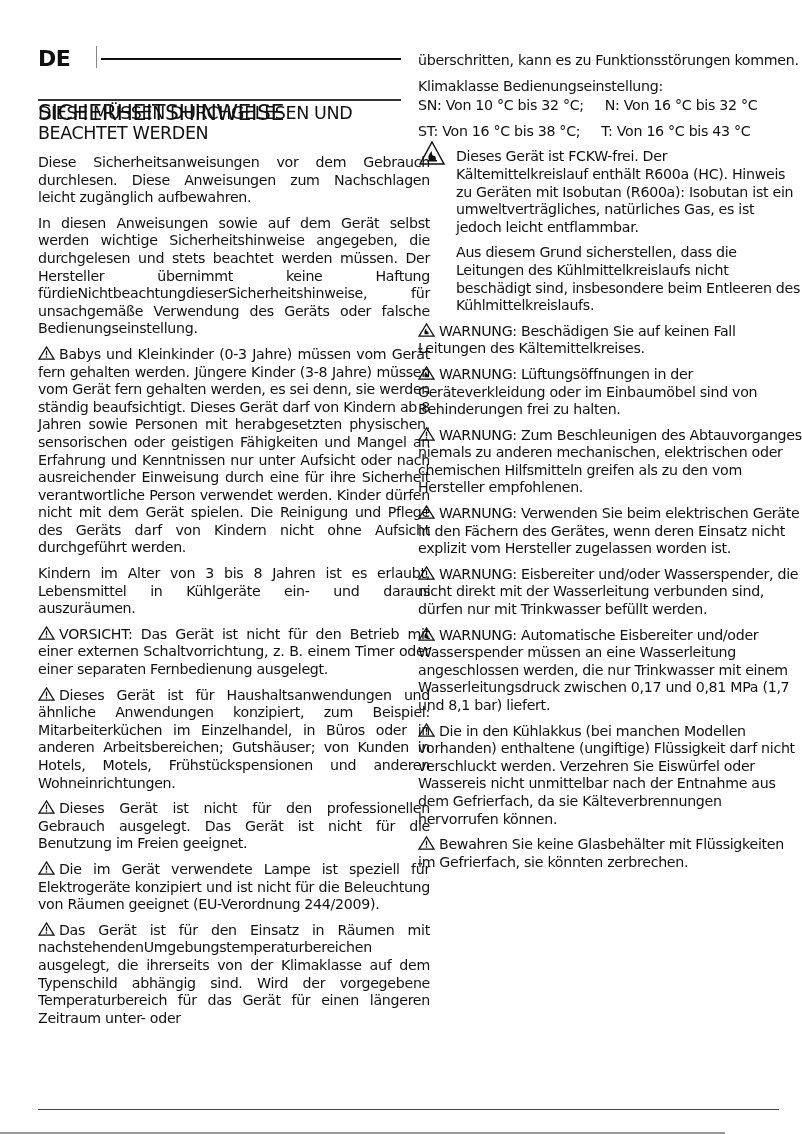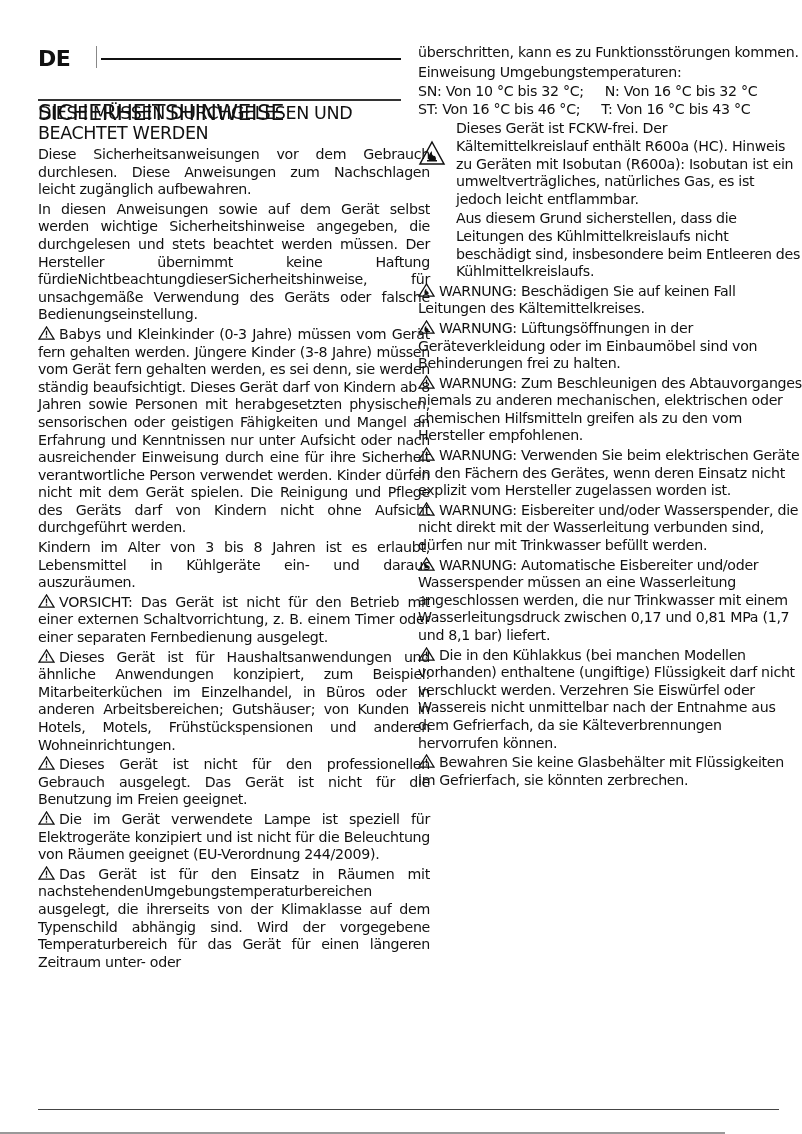"überschritten, kann es zu" p { margin: 0 0 2px 0 -> 8px 0 2px 0 }
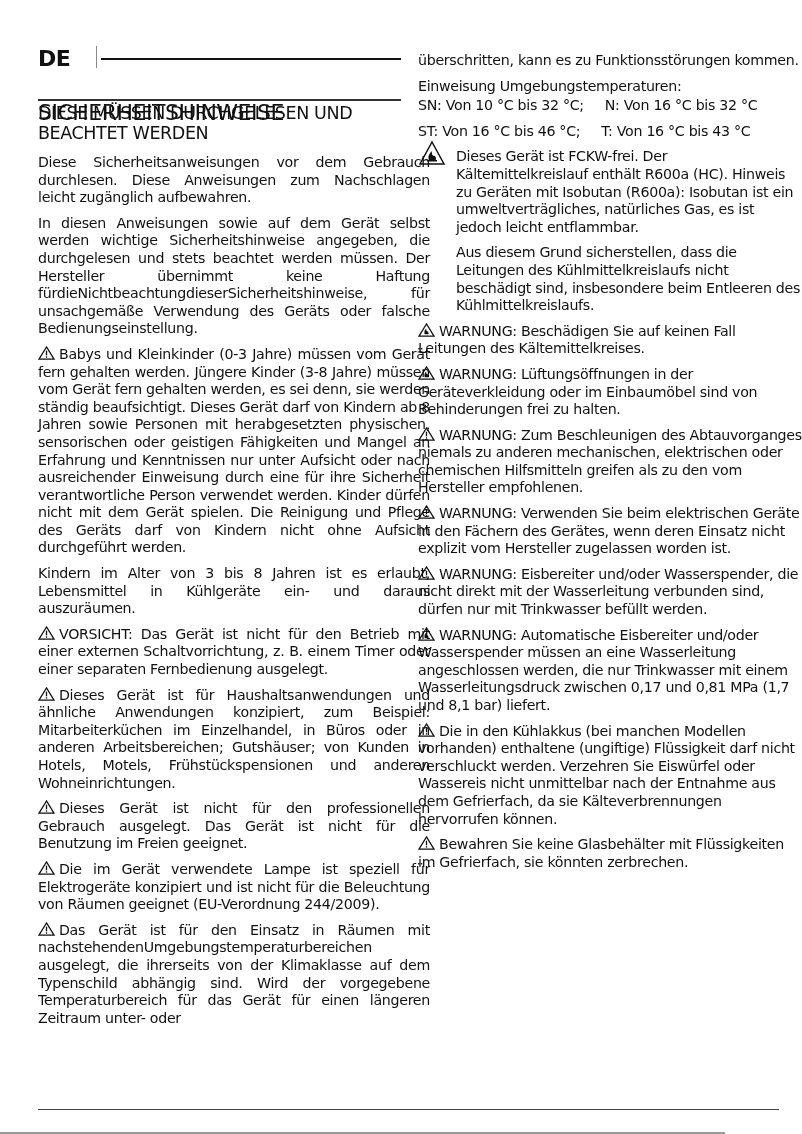"Einweisung Umgebungstemperaturen:" p { text: Einweisung Umgebungstemperaturen -> Klimaklasse Bedienungseinstellung }
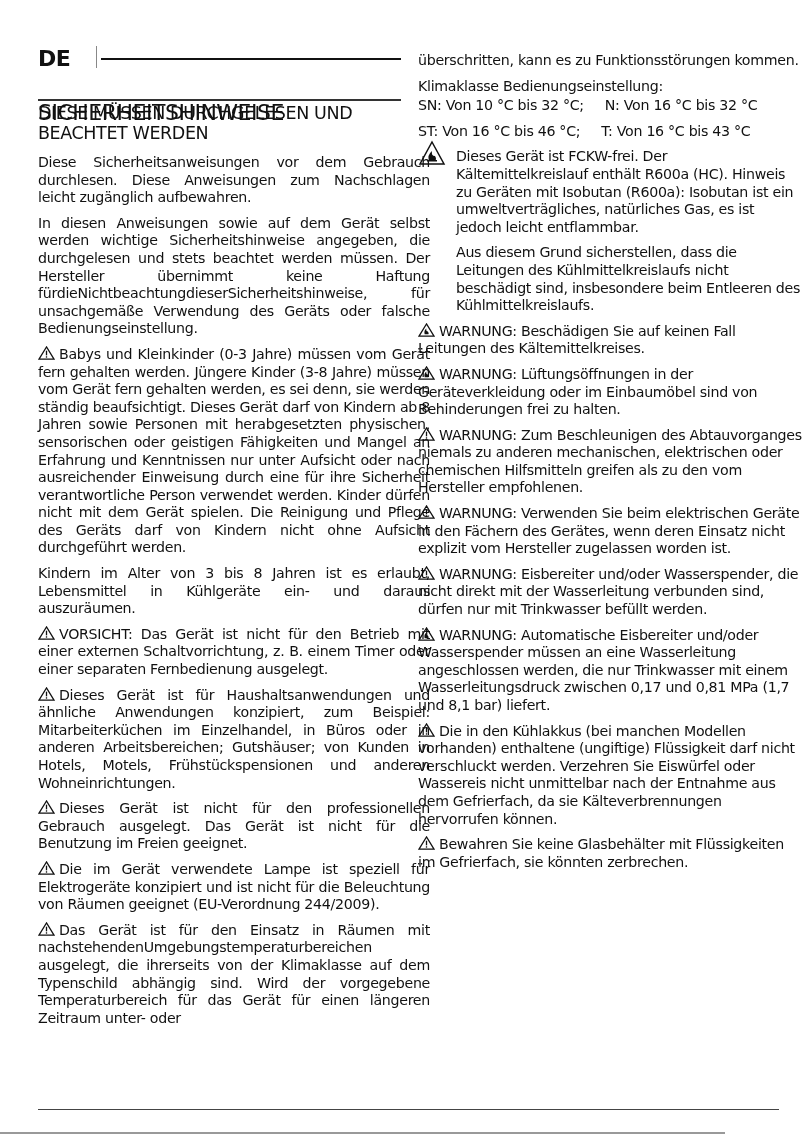"ST: Von 16 °C bis" p.temps { text: 46 -> 38 }
